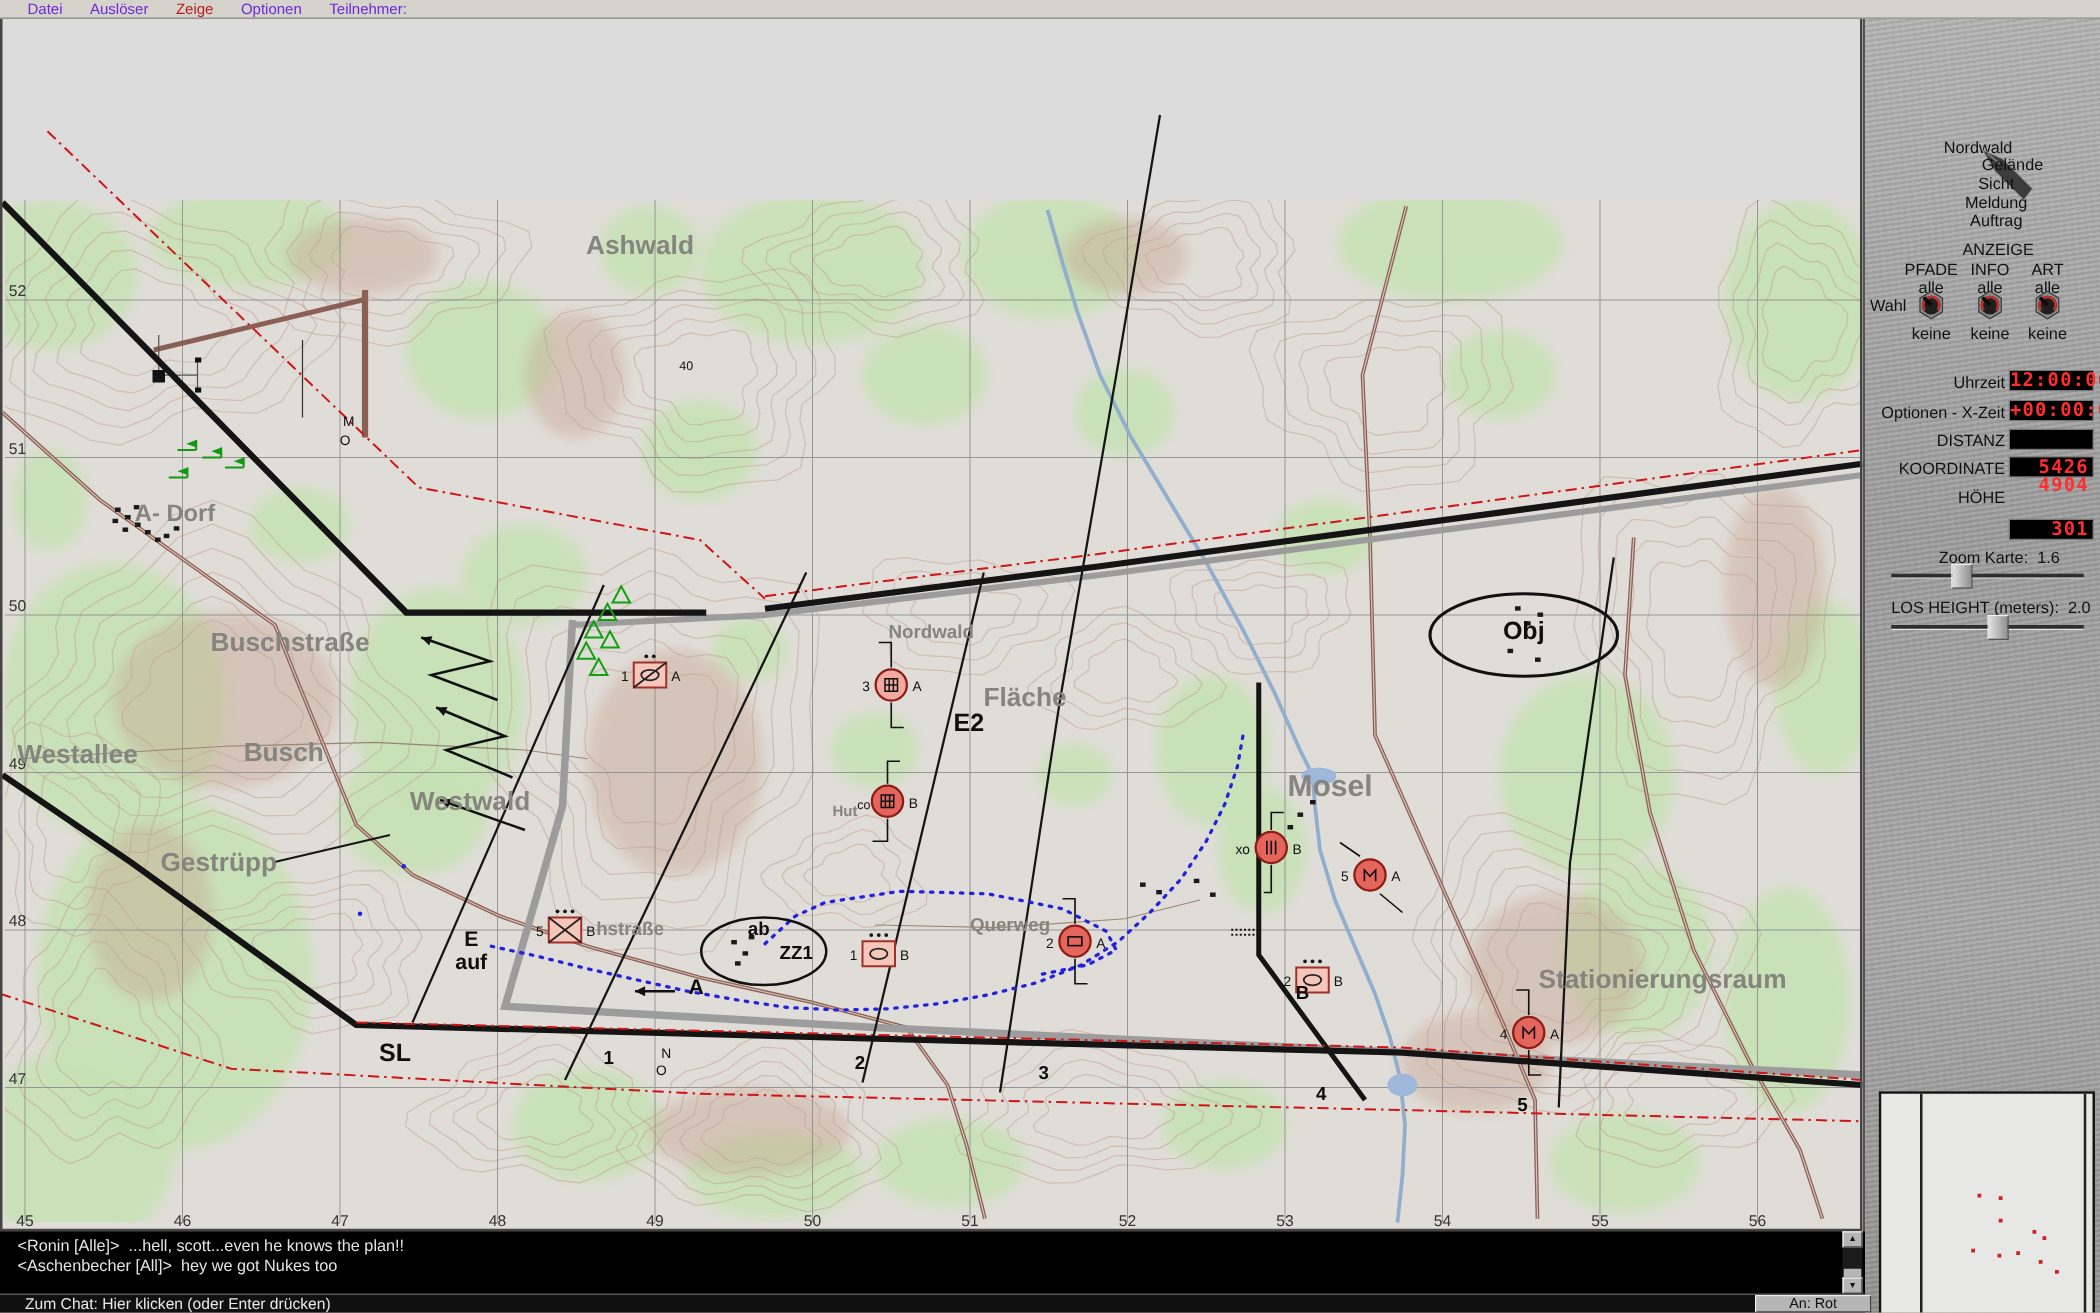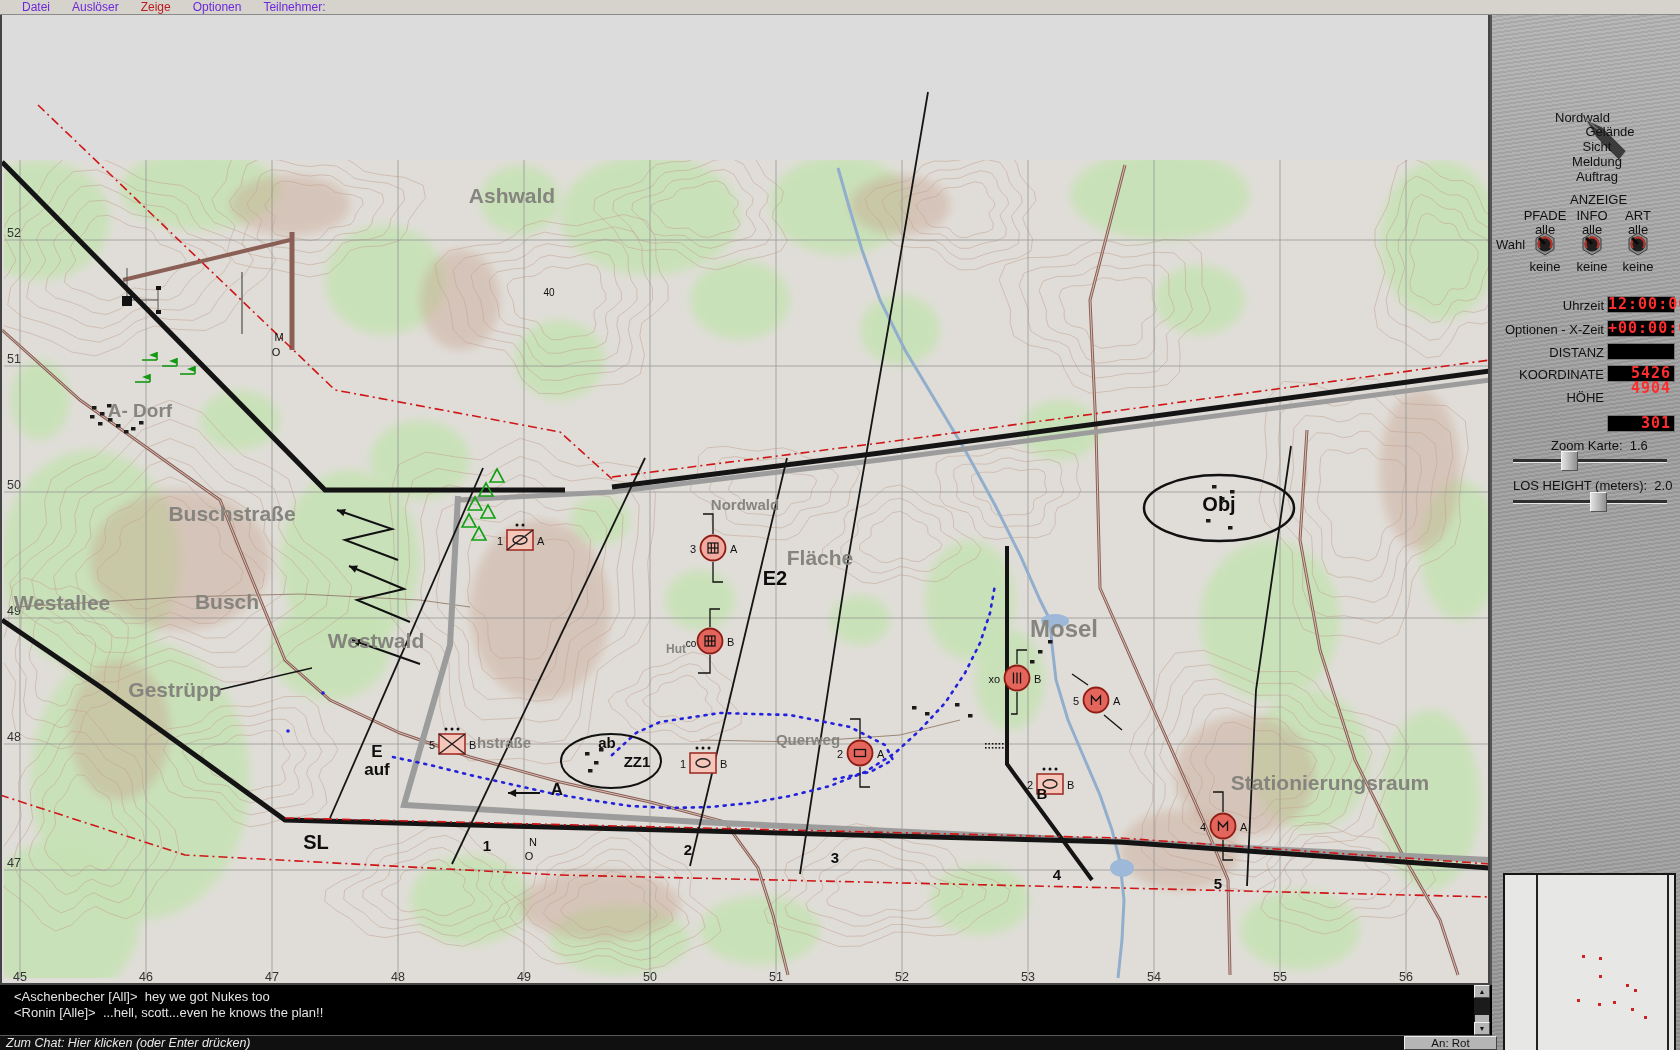"<Aschenbecher [All]> hey we got" div.chat-line { order: before "<Ronin [Alle]> ...hell, scott...even he" -> after "<Ronin [Alle]> ...hell, scott...even he" }
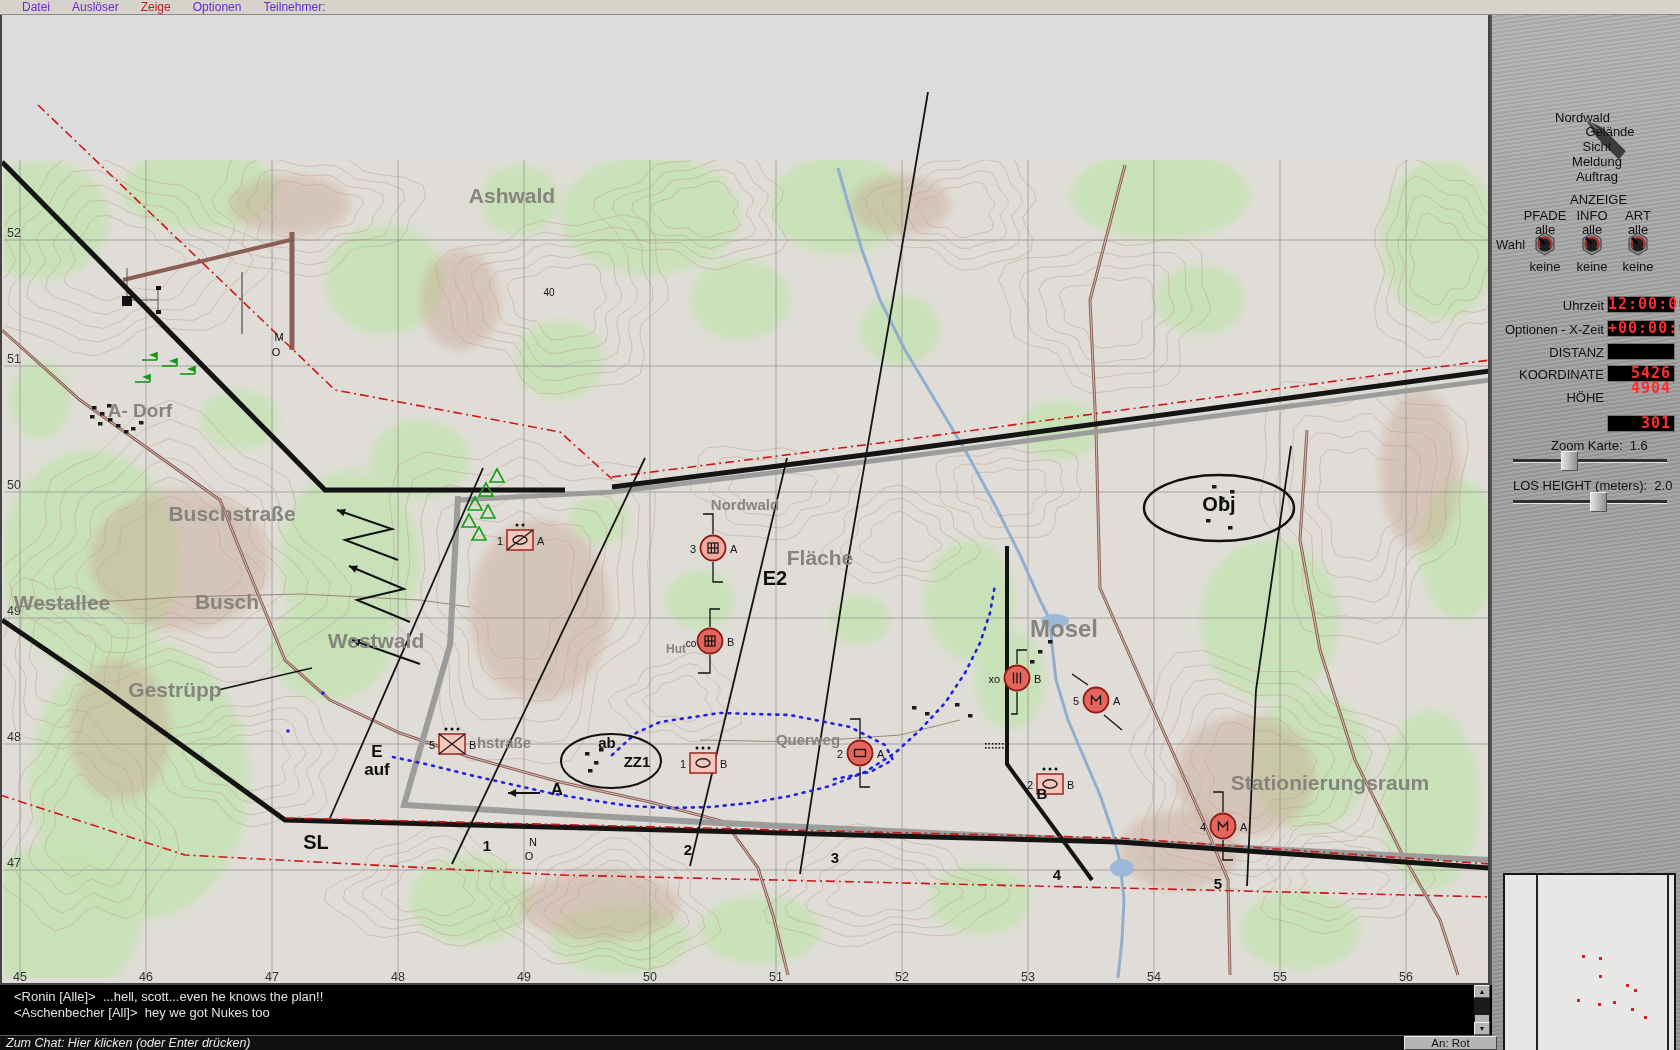"Zum Chat: Hier klicken (oder" #chat-prompt { font-style: italic -> none; padding-left: 6px -> 20px }
